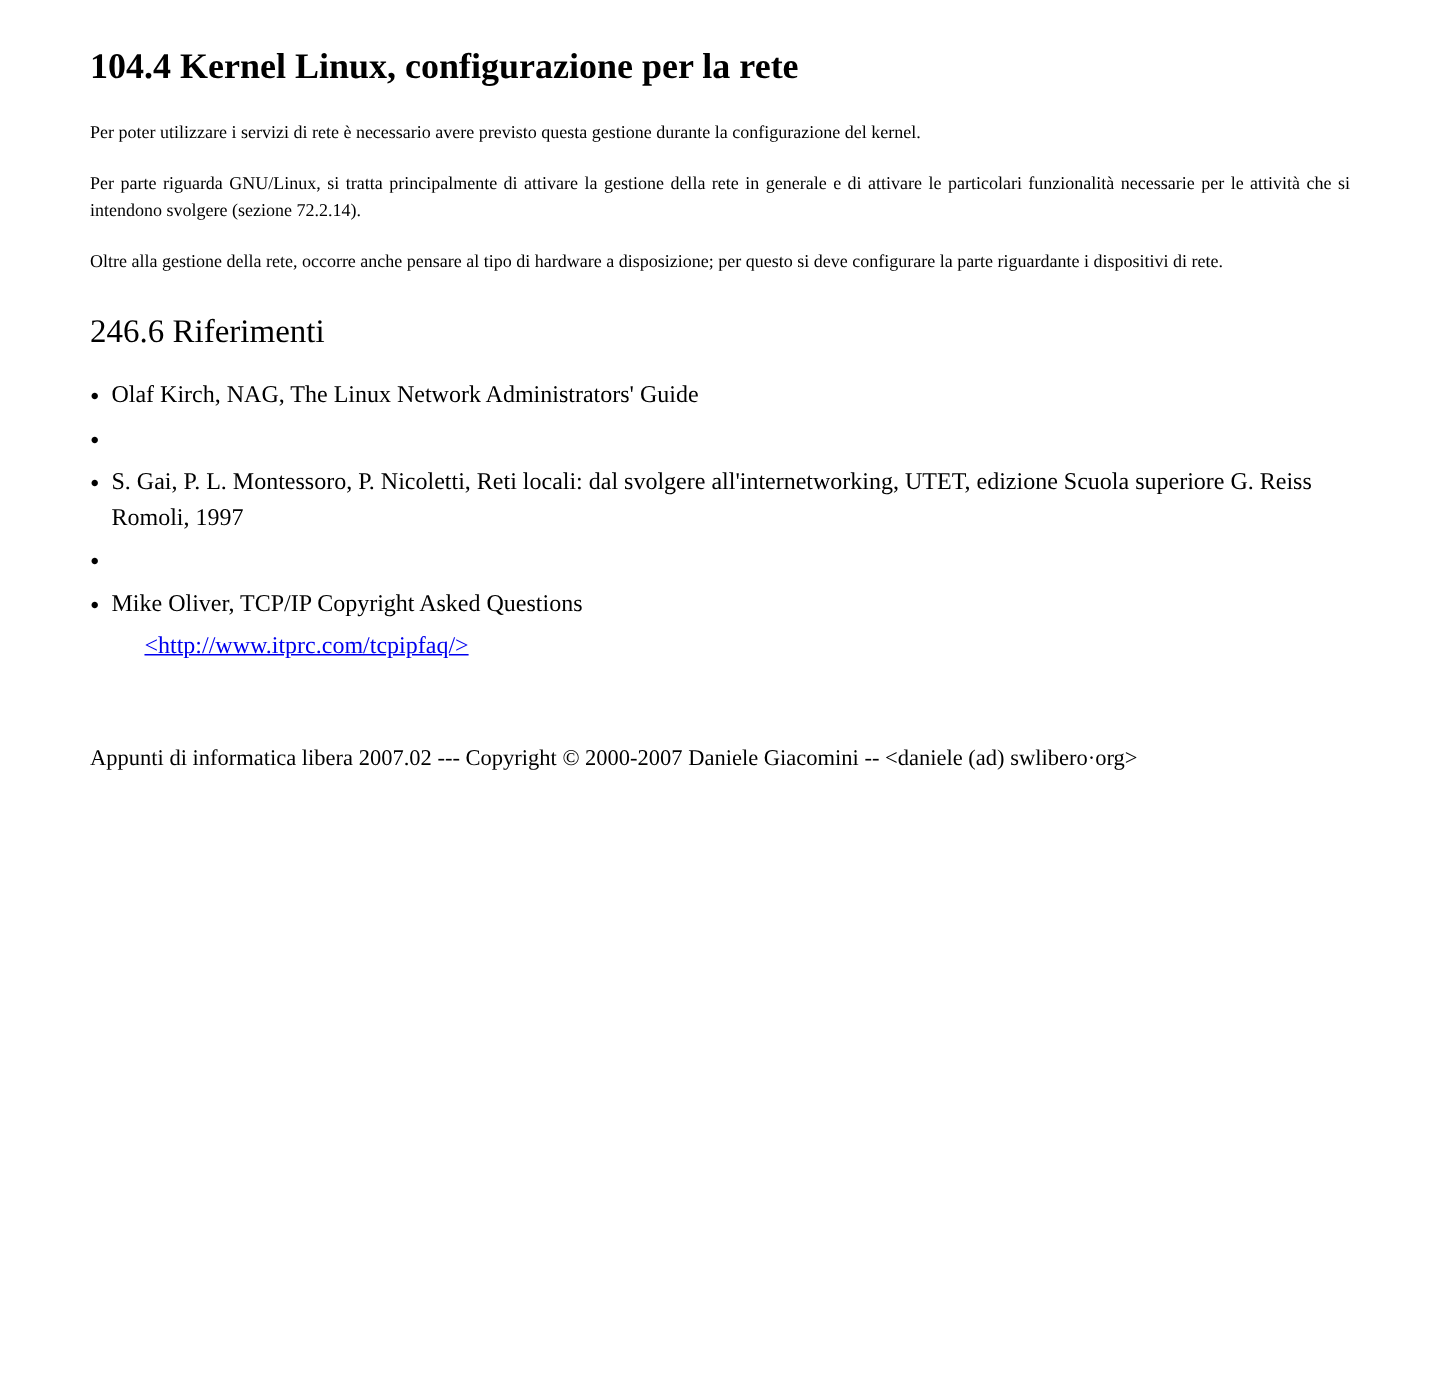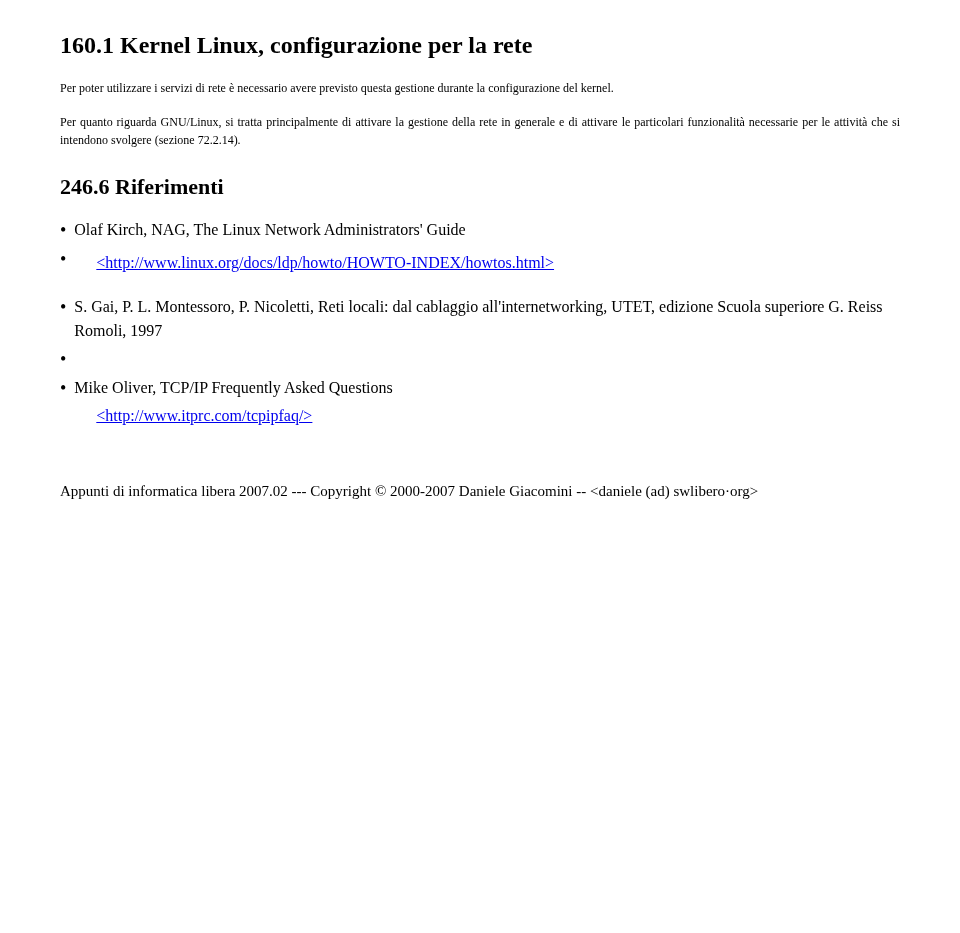"160.1 Kernel Linux, configurazione per" h1.section-title { text: 160.1 -> 104.4 }
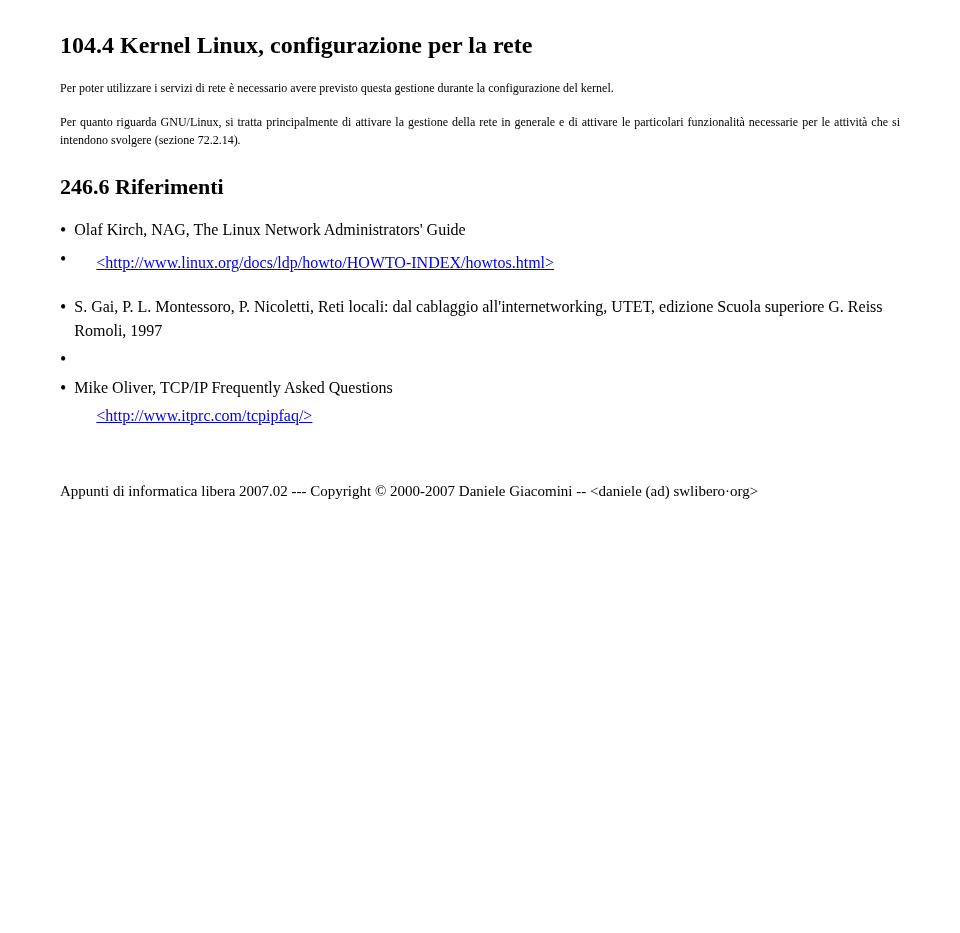"Per quanto riguarda GNU/Linux, si" p.body-text { text: quanto -> parte }
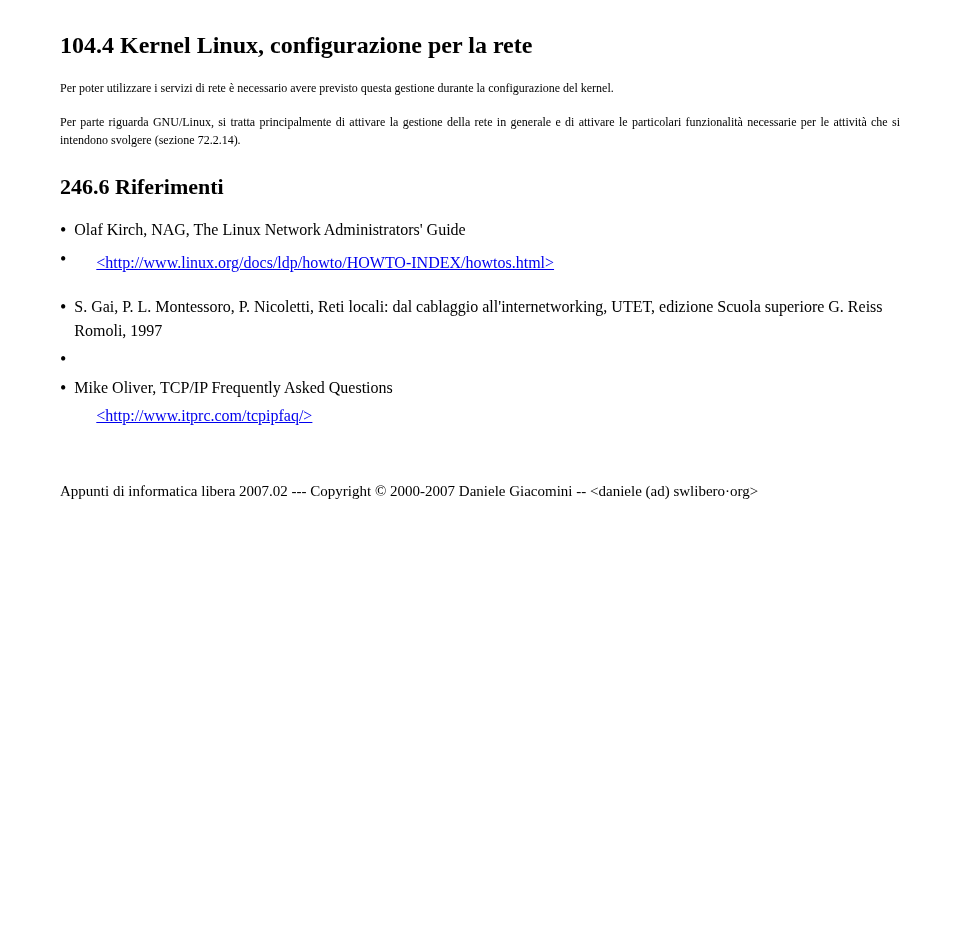"Oltre alla gestione della rete," p.body-text { html: none -> <p>Oltre alla gestione della rete, occorre anche pensare al tipo di hardware a disposizione; per questo si deve configurare la parte riguardante i dispositivi di rete.</p> }
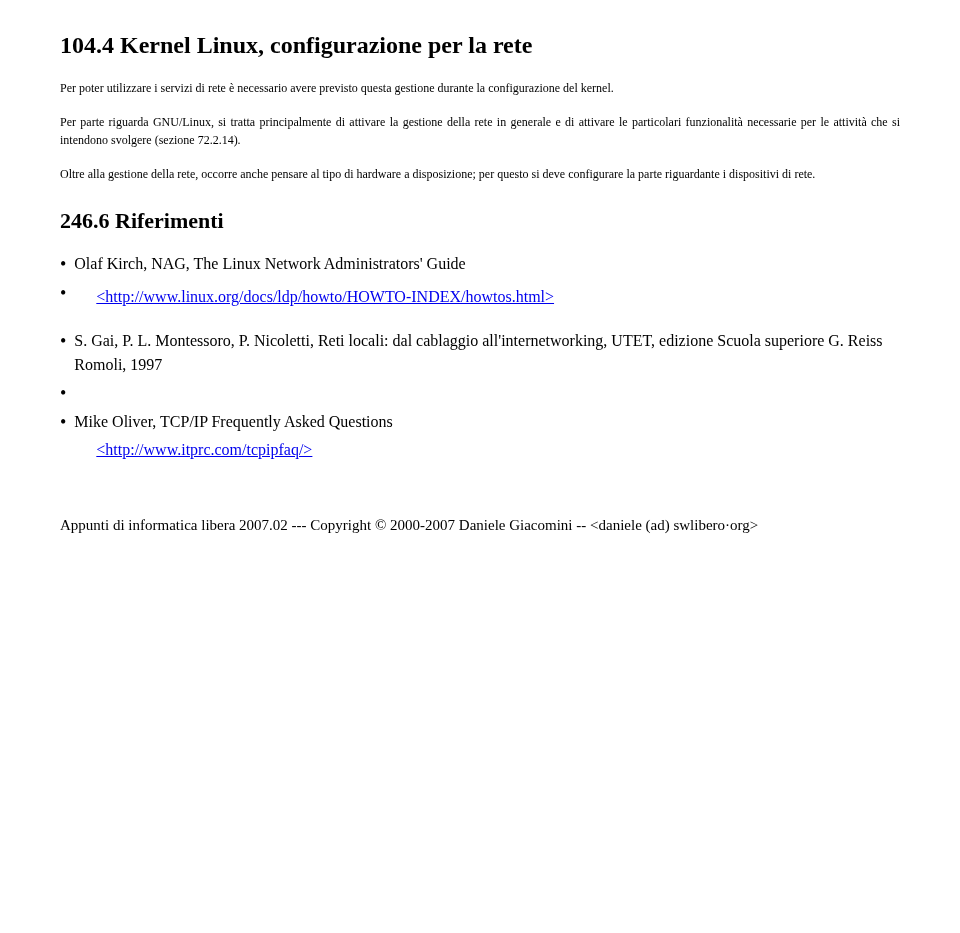"246.6 Riferimenti" h2.subsection-title { font-weight: bold -> normal }
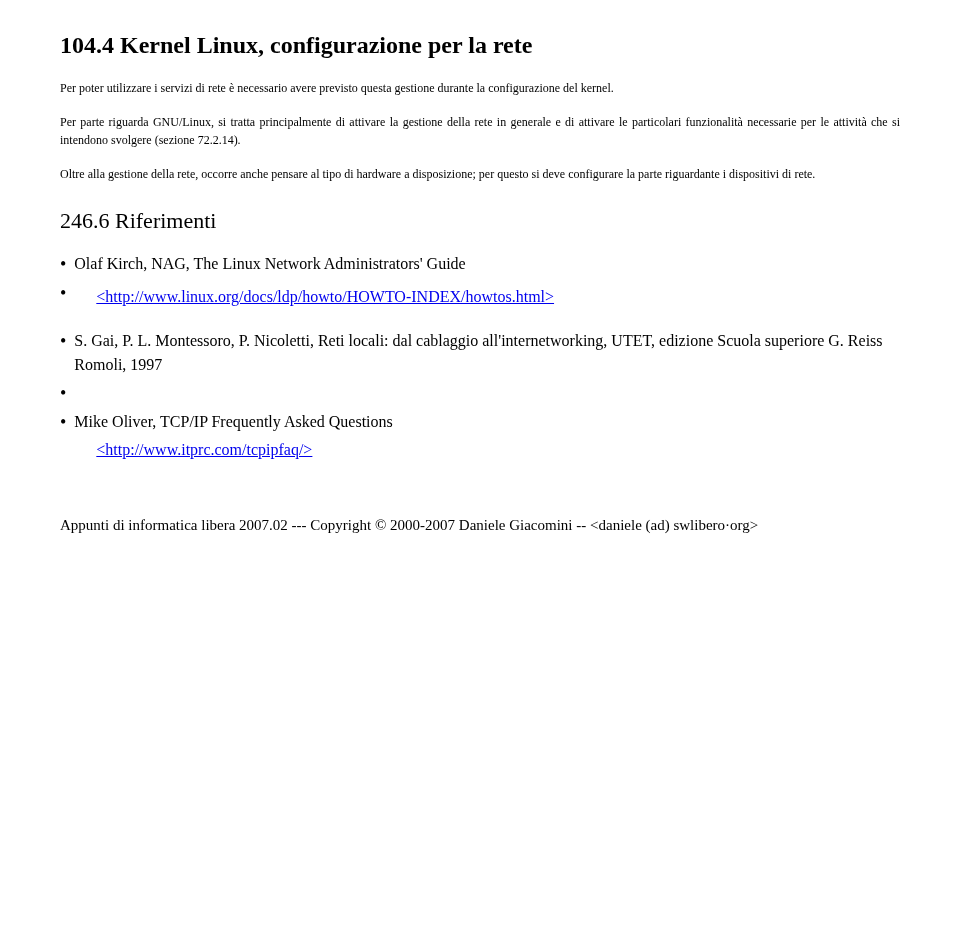"<http://www.linux.org/docs/ldp/howto/HOW" div.sub-url-block { html: <div> <a>&lt;http://www.linux.org/docs/ldp/howto/HOWTO-INDEX/howtos.html&gt;</a> </div> -> none }
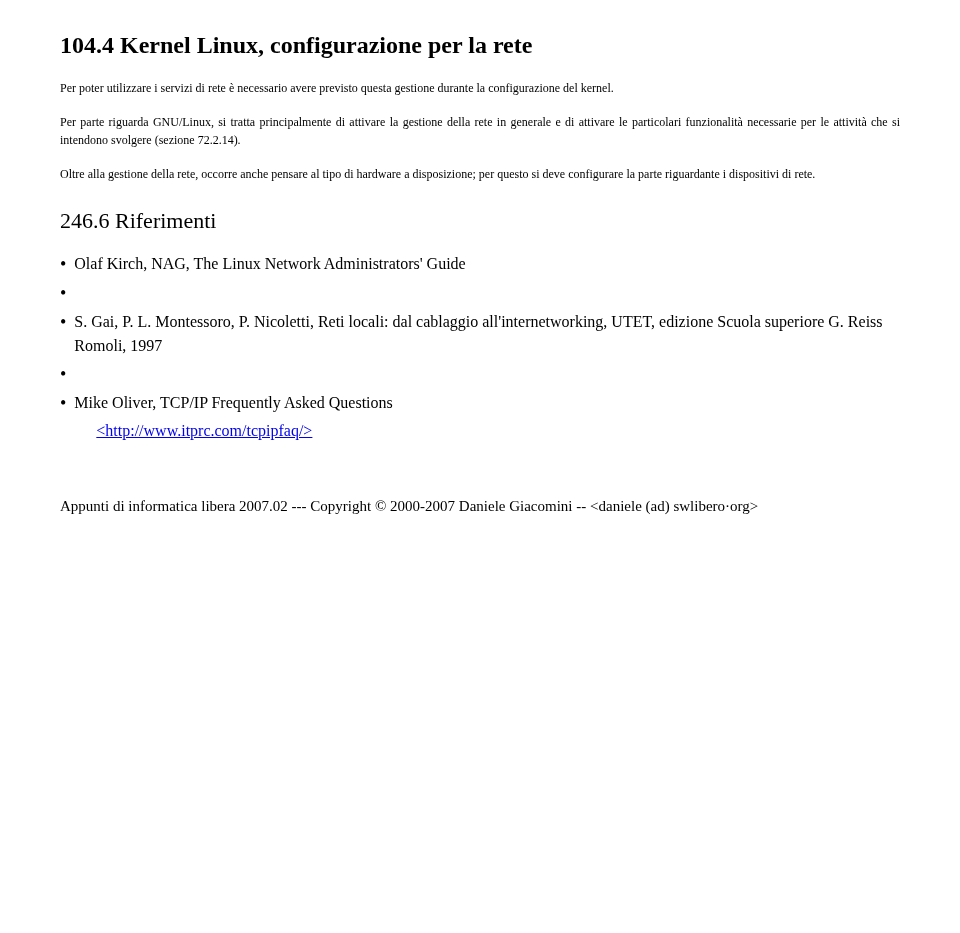"Reti locali: dal cablaggio" span.italic-title { text: cablaggio -> svolgere }
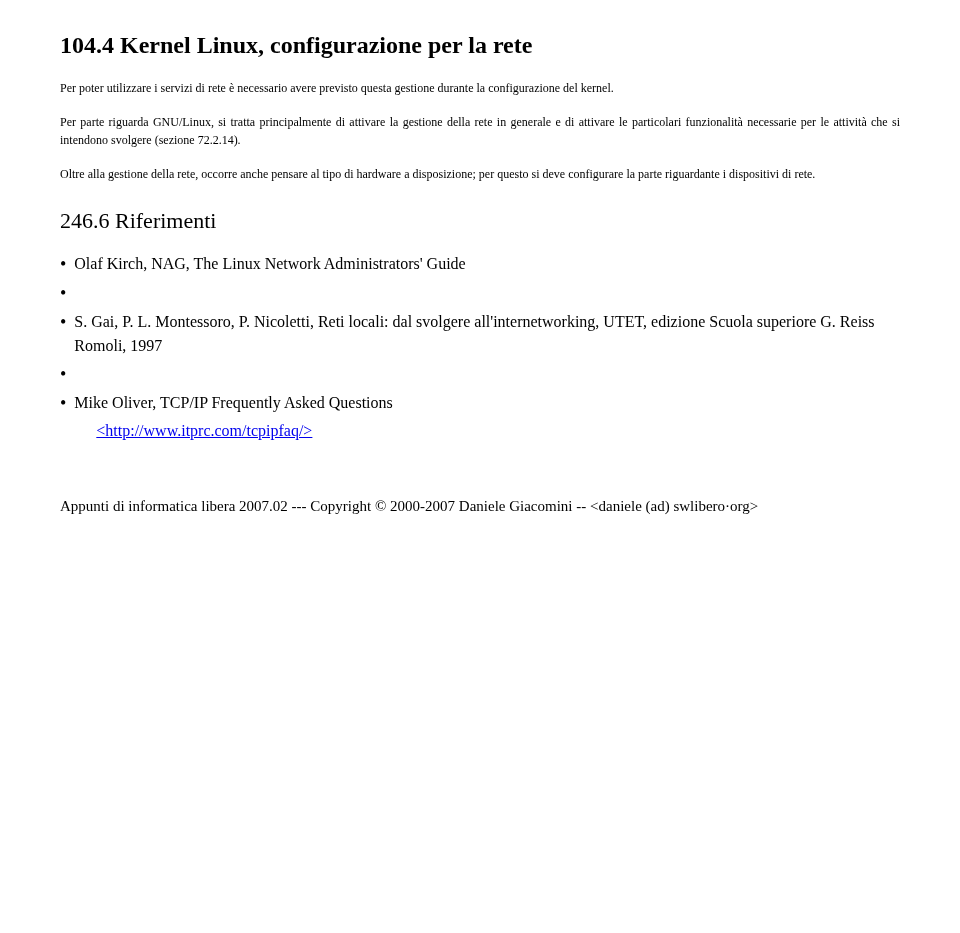"TCP/IP Frequently Asked Questions" span.italic-title { text: Frequently -> Copyright }
